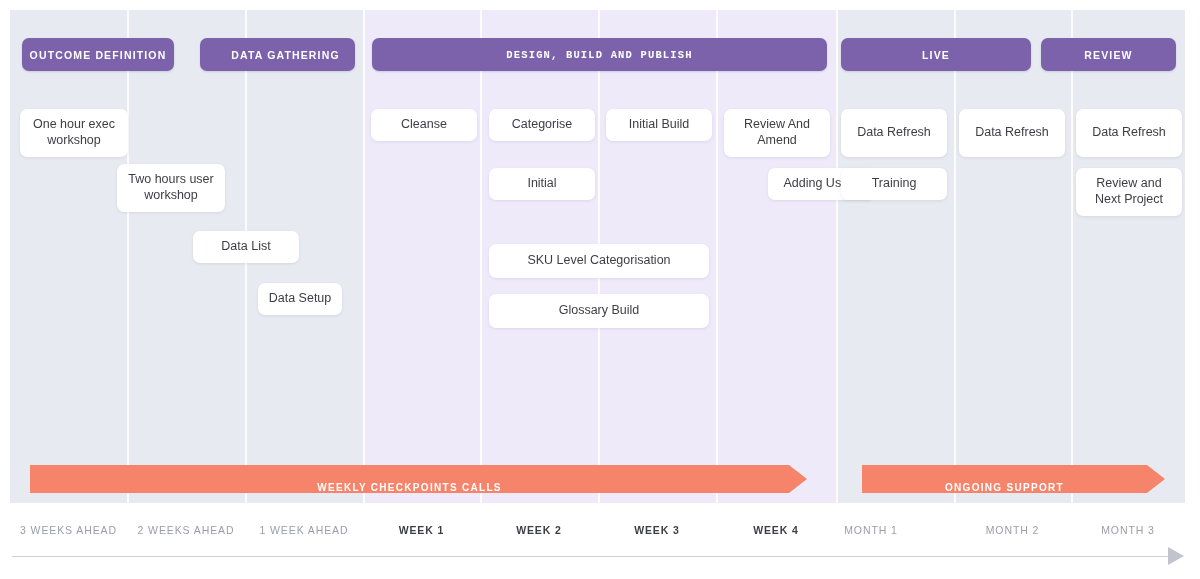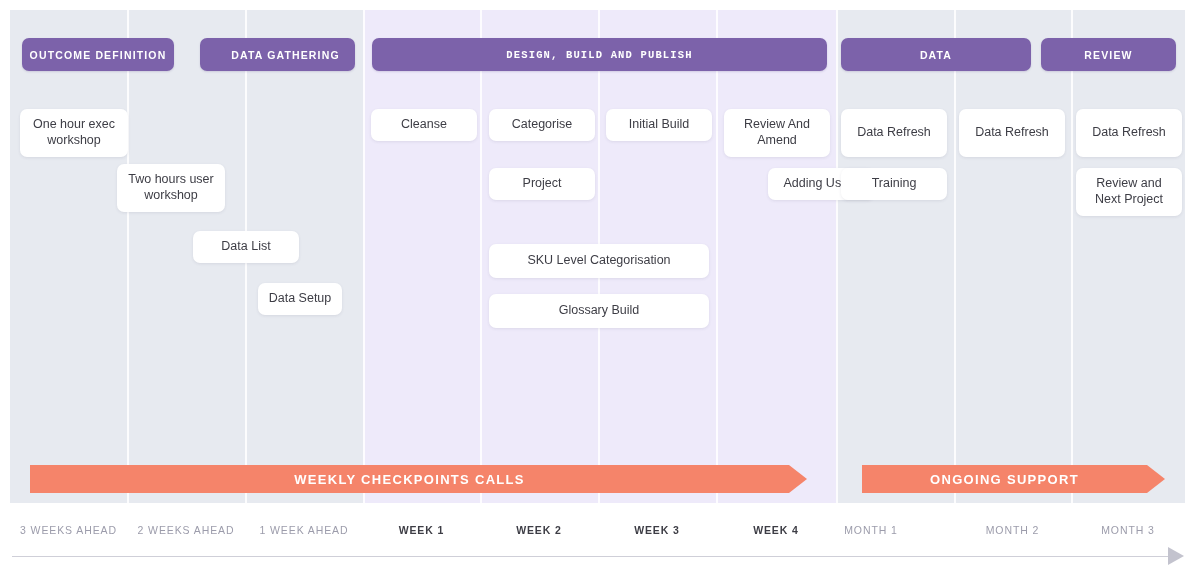"DATA" span { text: DATA -> LIVE }
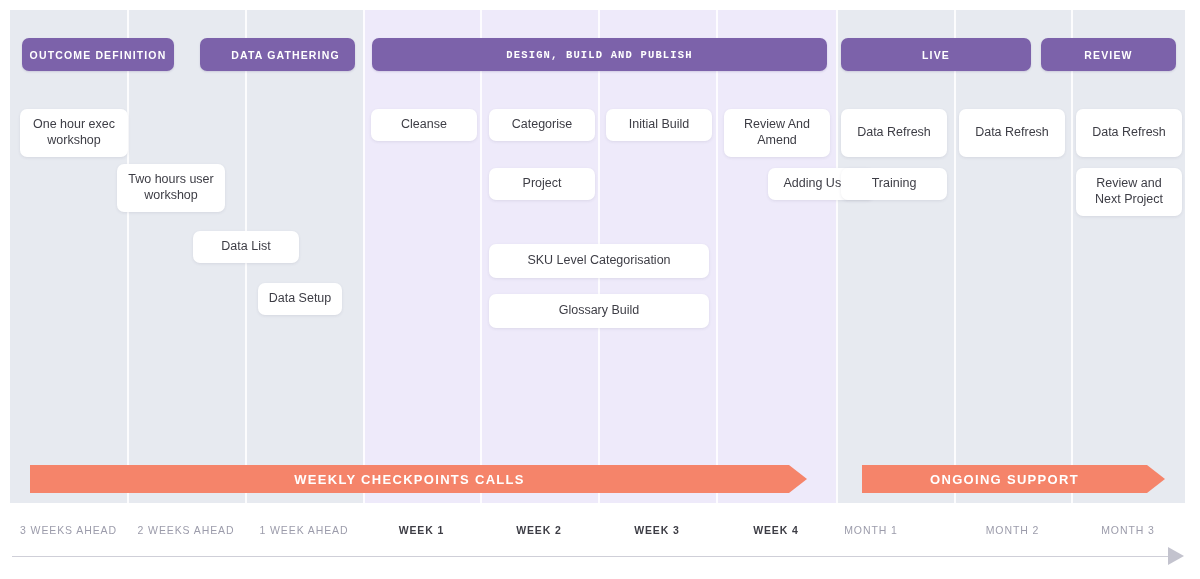"Project" span { text: Project -> Initial }
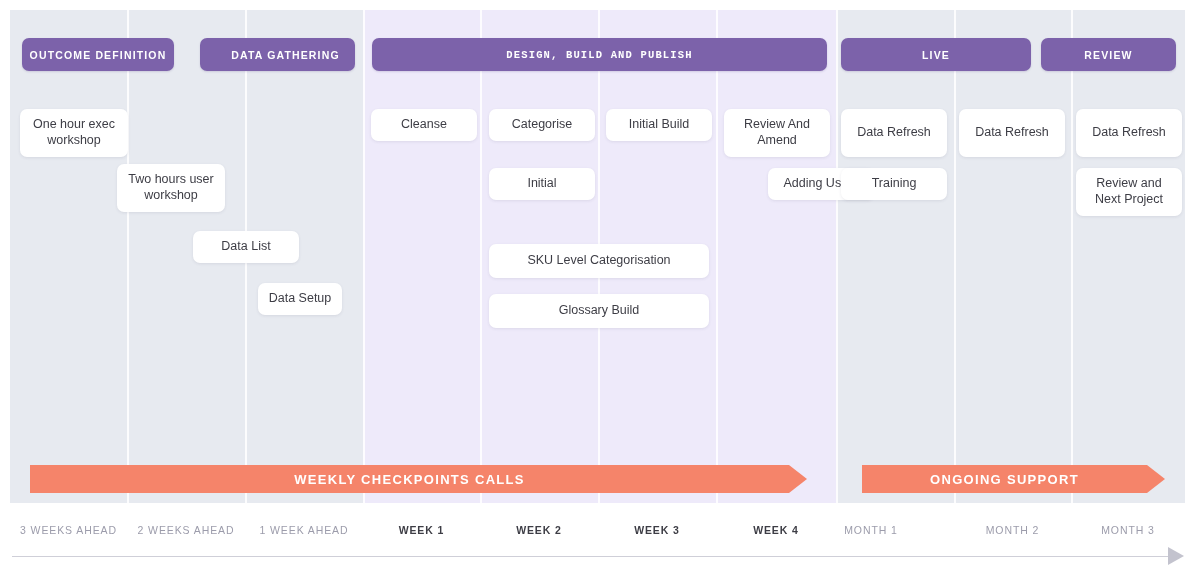"WEEKLY CHECKPOINTS CALLS" .arrowbar { align-items: center -> flex-end; font-size: 13px -> 10px }
